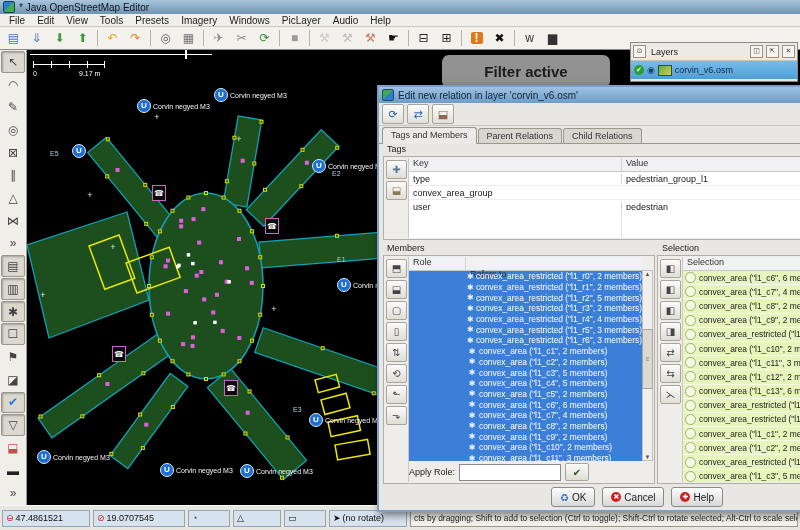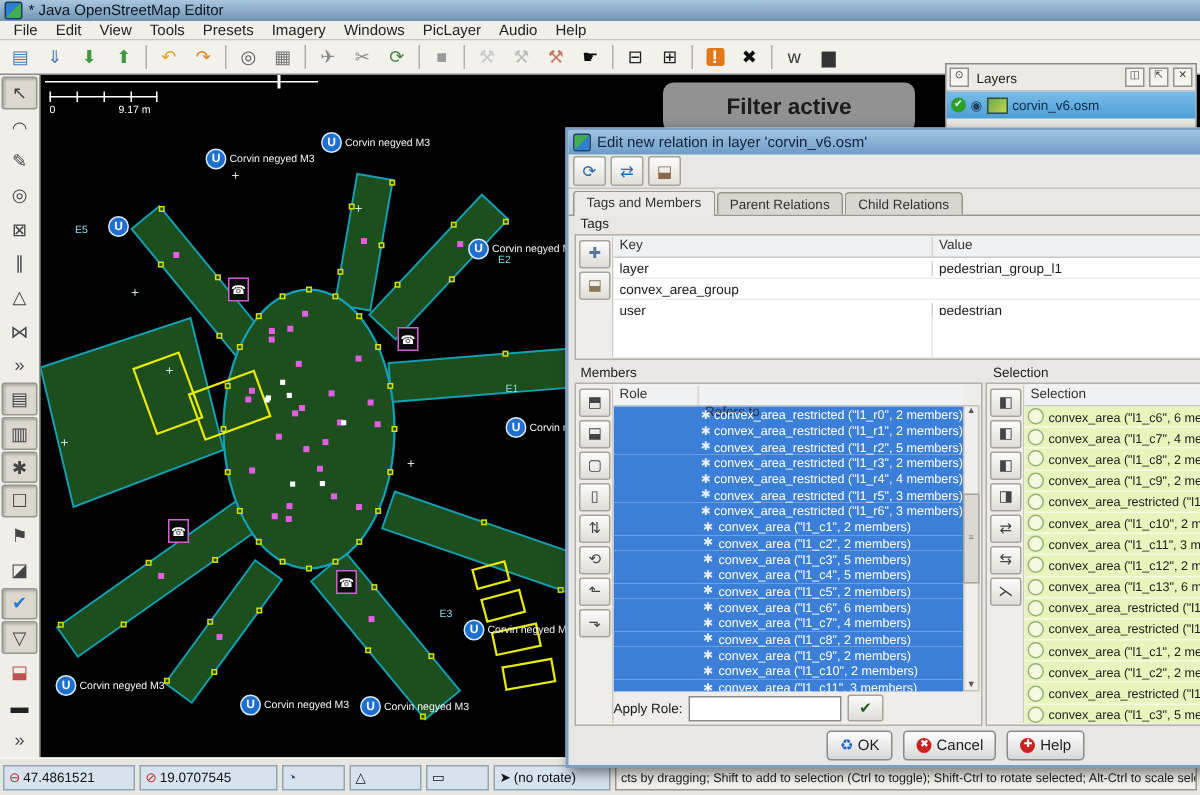"Layers" #layers-panel { height: 60px -> 40px }
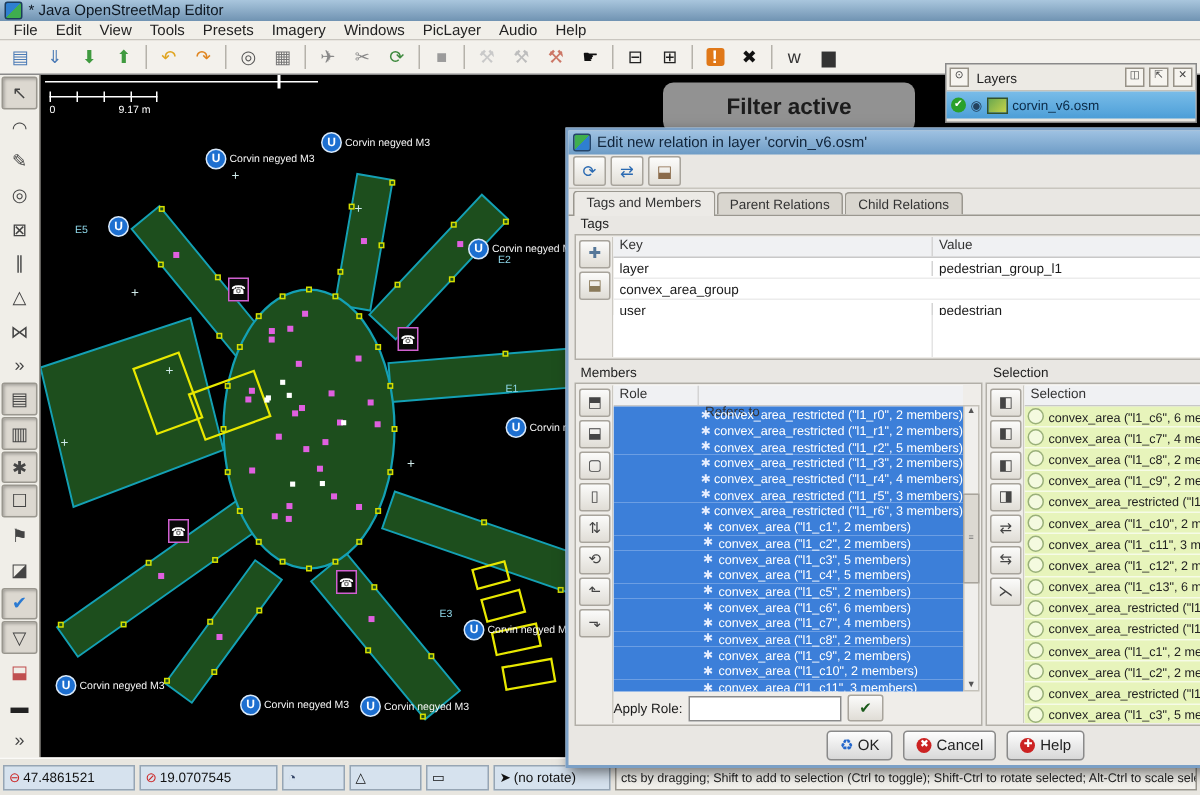"layer" span.t-key { text: layer -> type }
